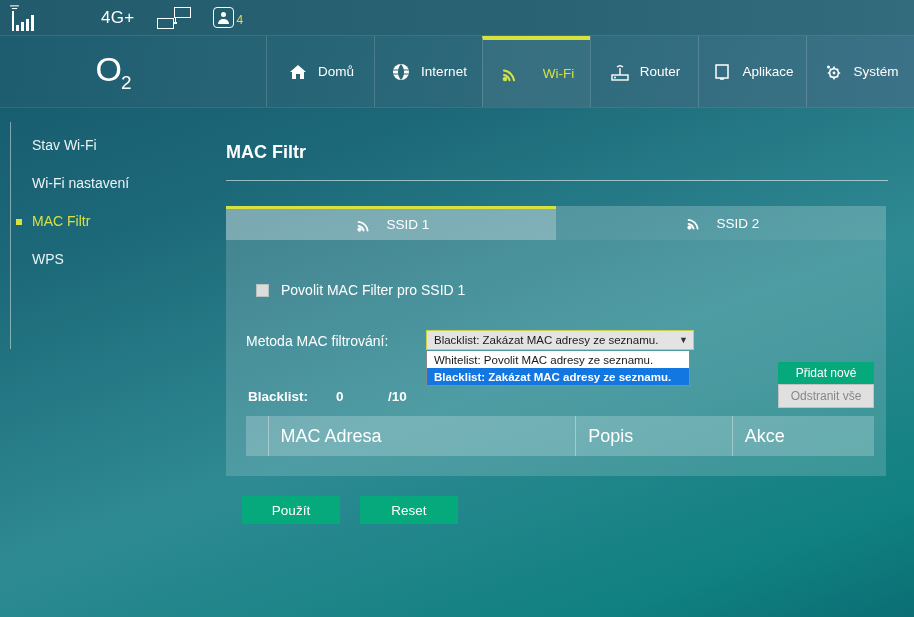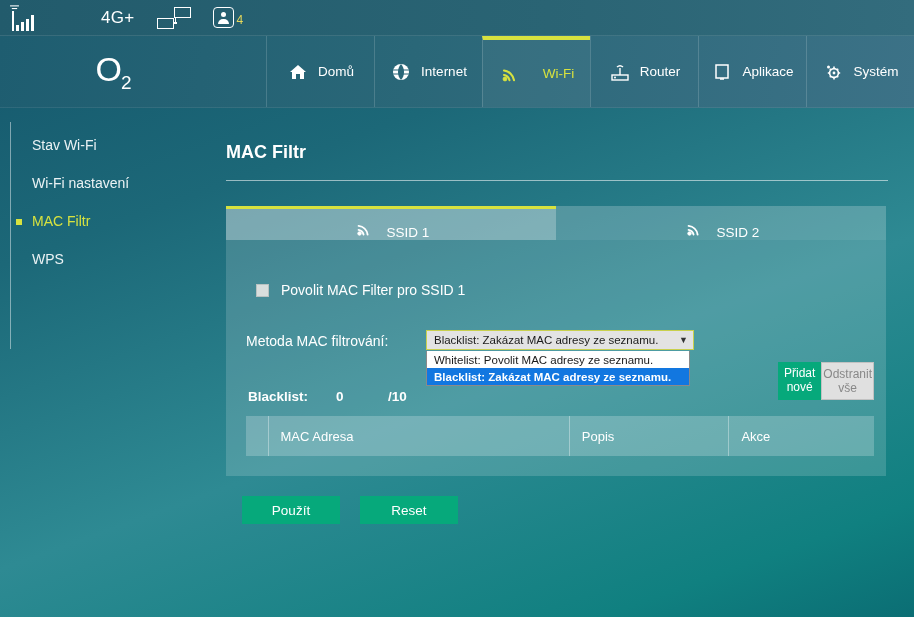"SSID 1" .tab { align-items: flex-end -> center }
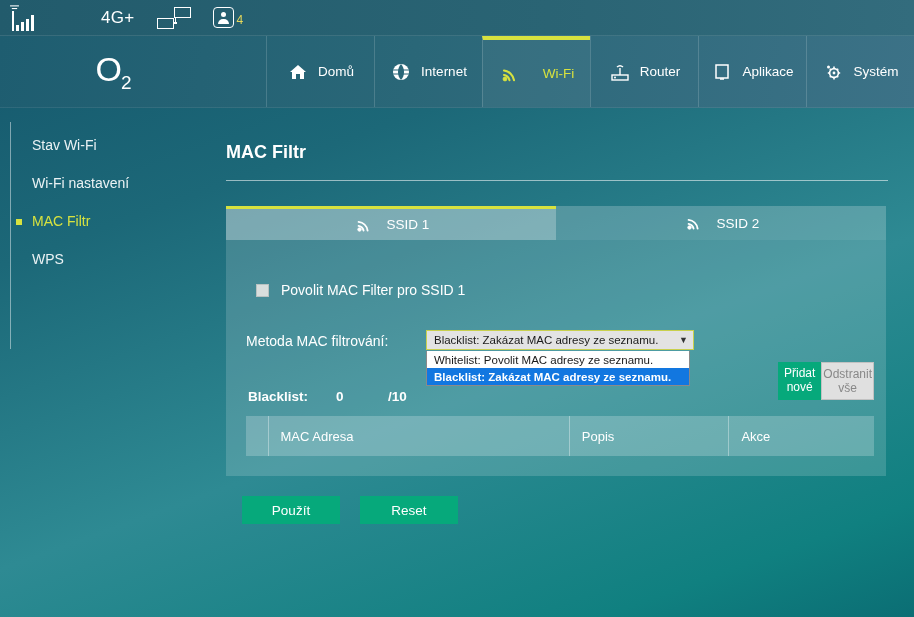"Přidat nové" .btnstack { flex-direction: row -> column }
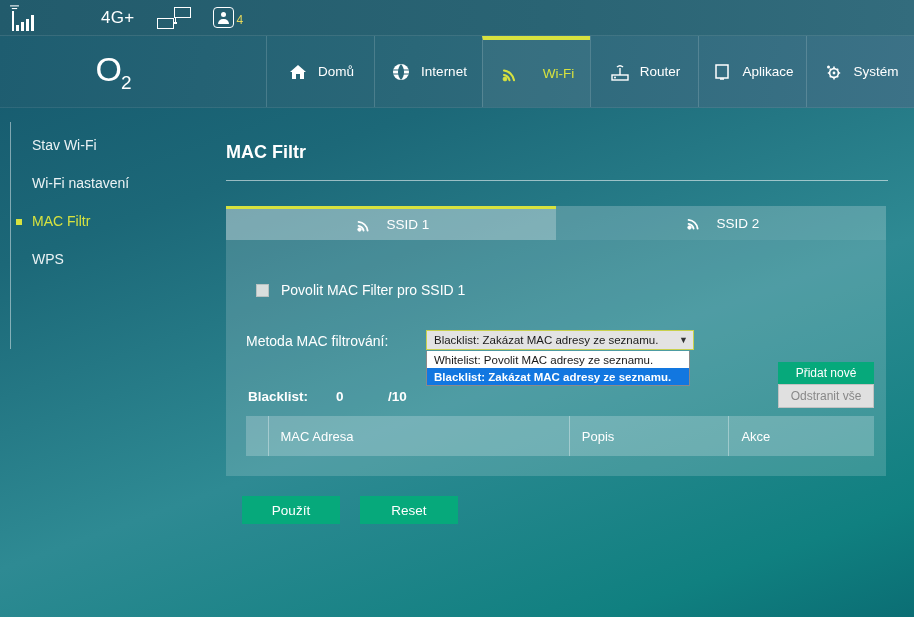"MAC Adresa" table.mactable th { font-size: 13px -> 18px }
